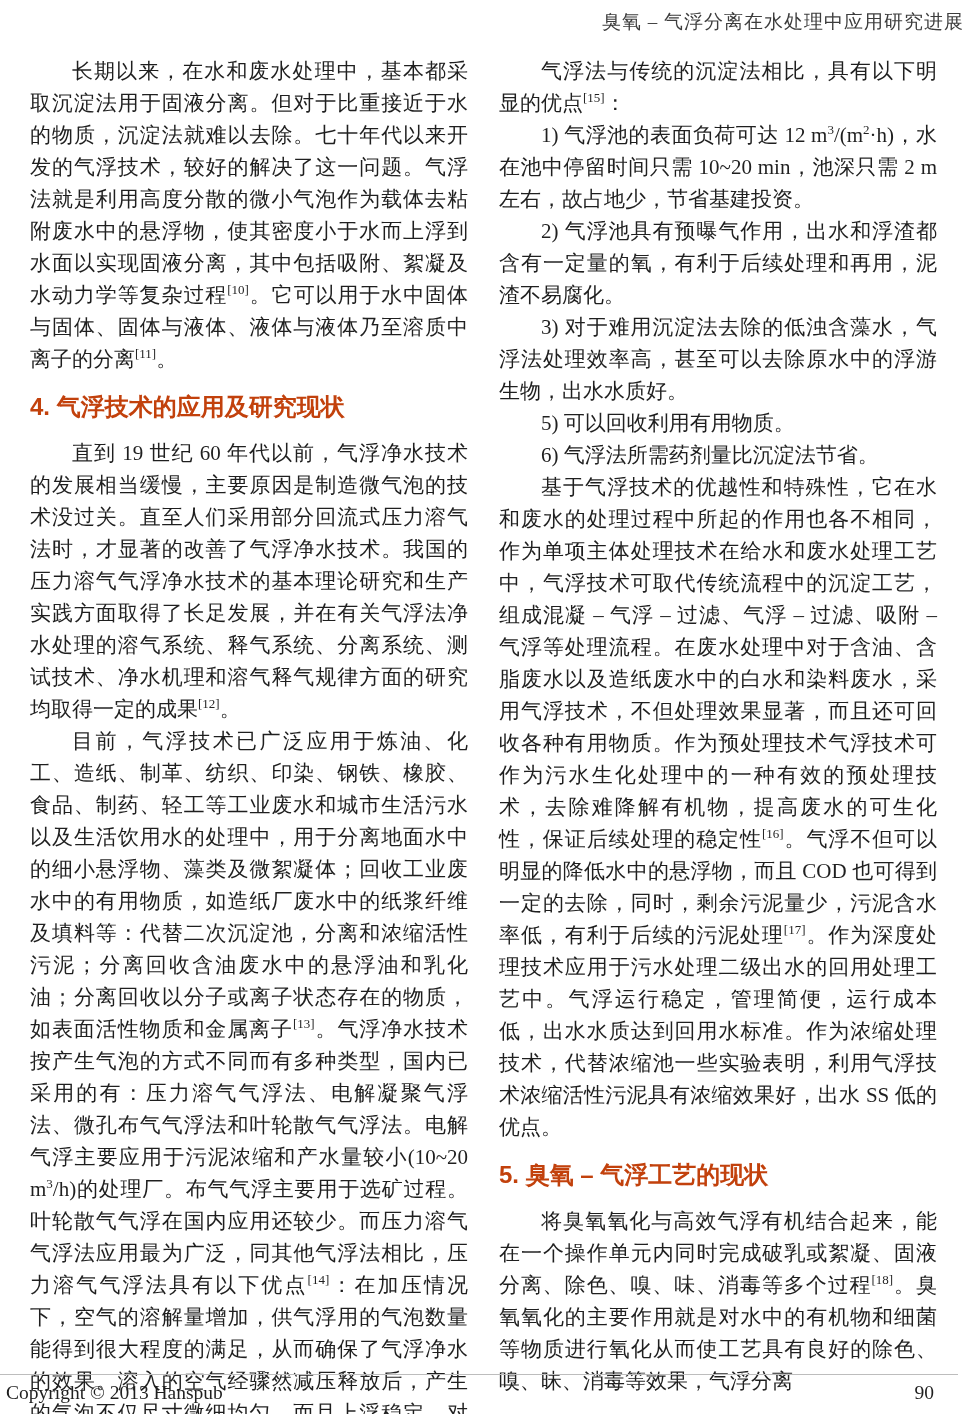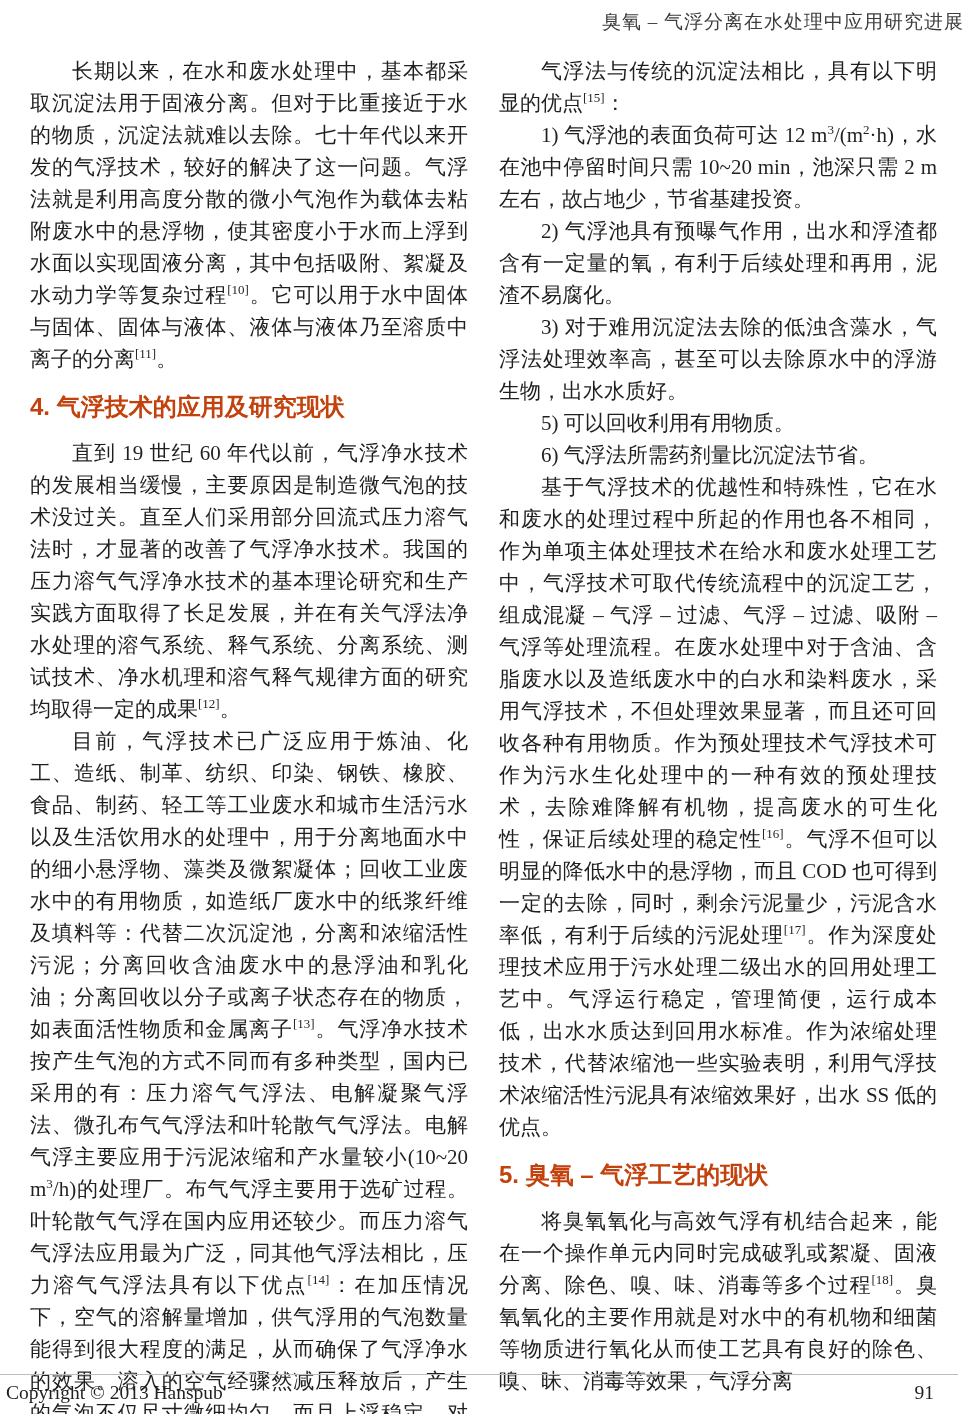"91" span { text: 91 -> 90 }
